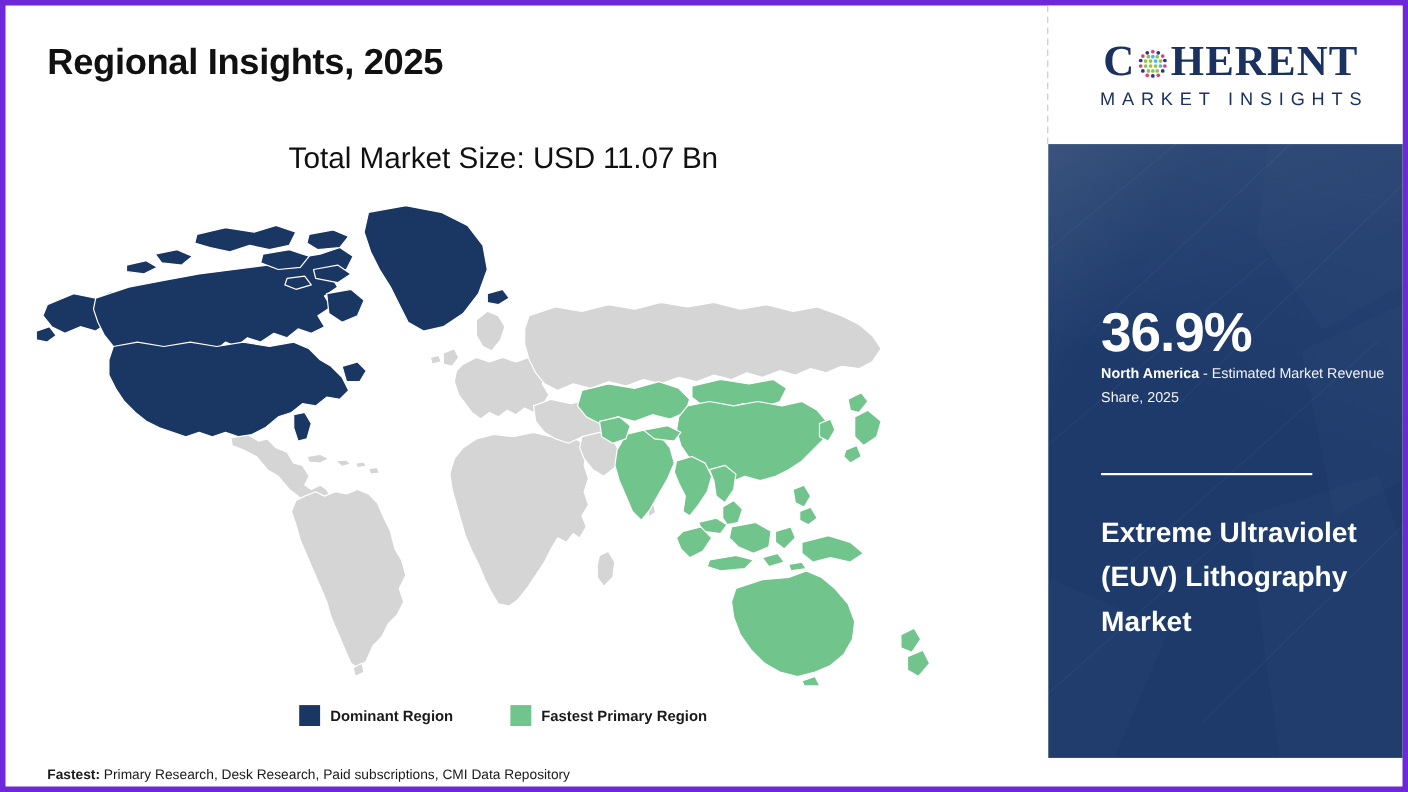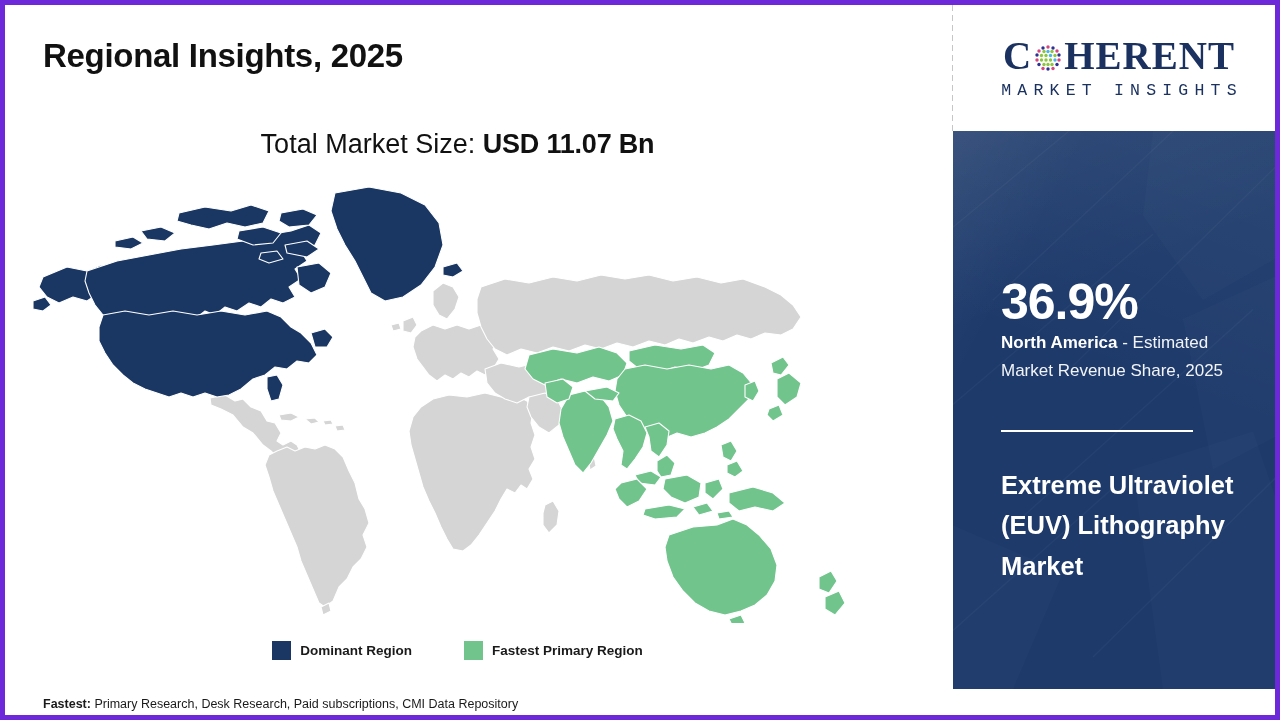"MARKET INSIGHTS" #logo-tagline { font-family: Liberation Mono, monospace -> Liberation Sans, sans-serif }
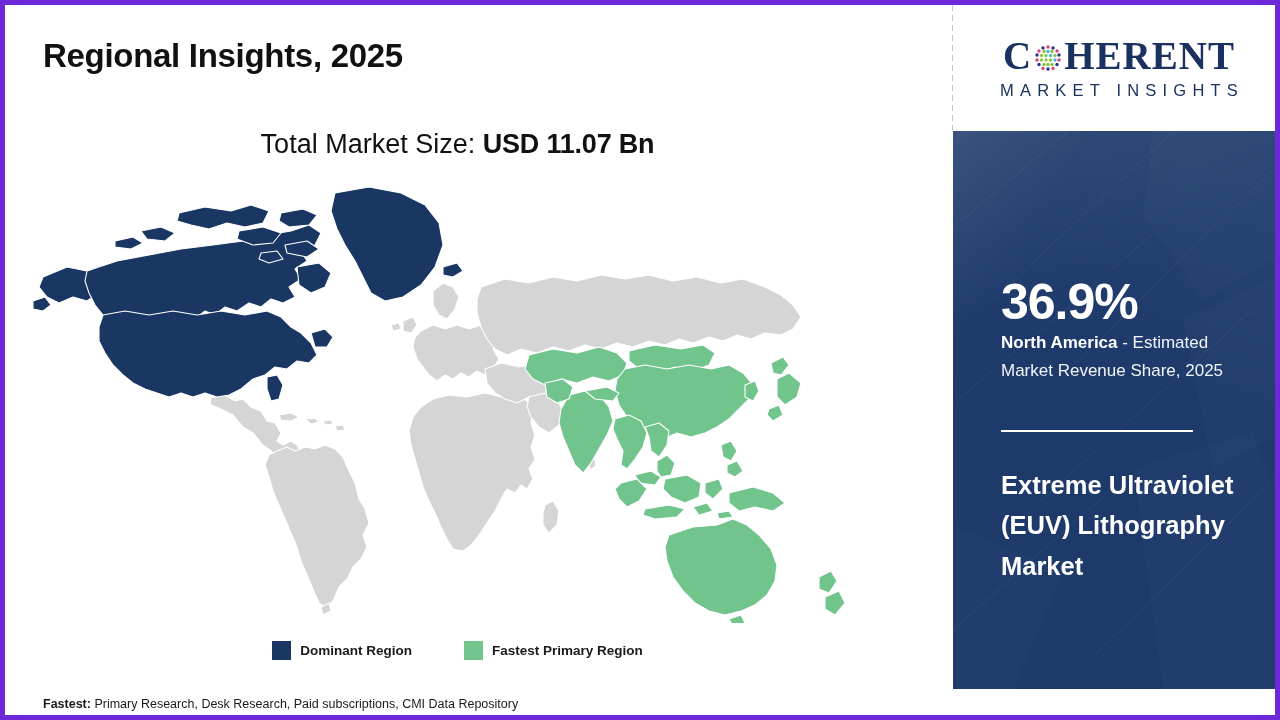"USD 11.07 Bn" #market-size-line .msz-value { font-weight: bold -> normal }
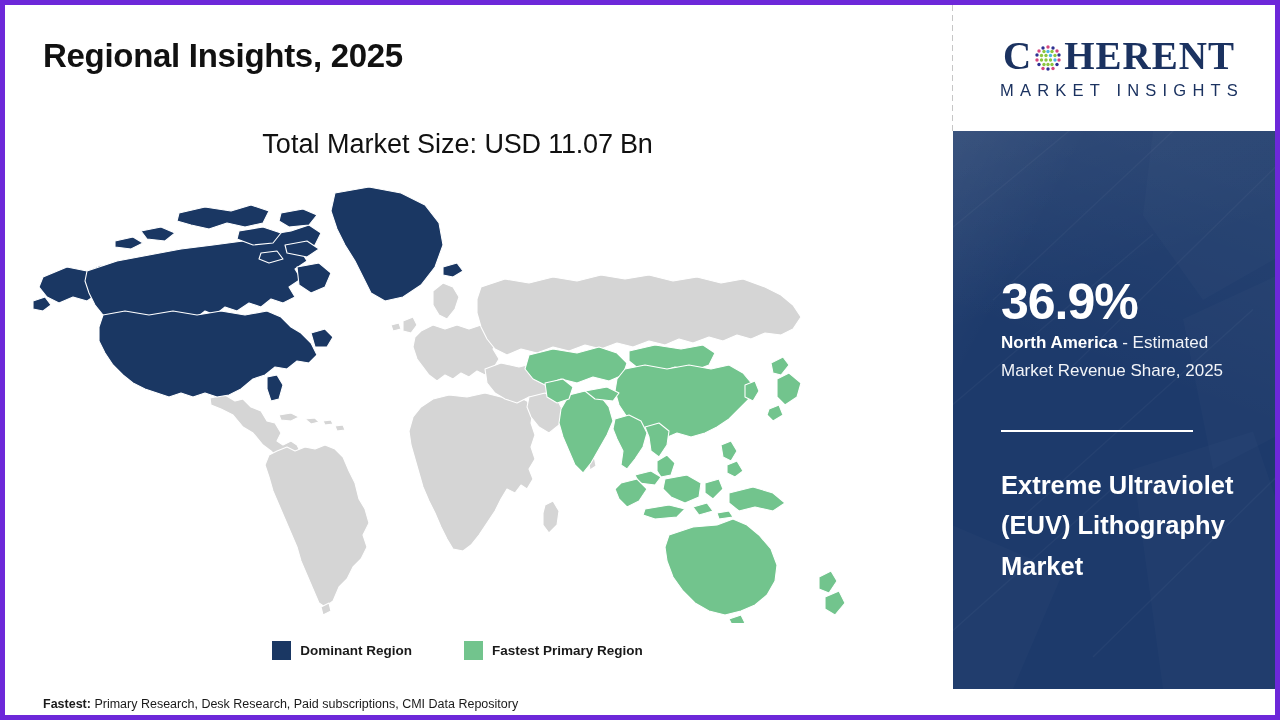"North America - Estimated Market" #stat-caption { font-size: 17px -> 13px }
